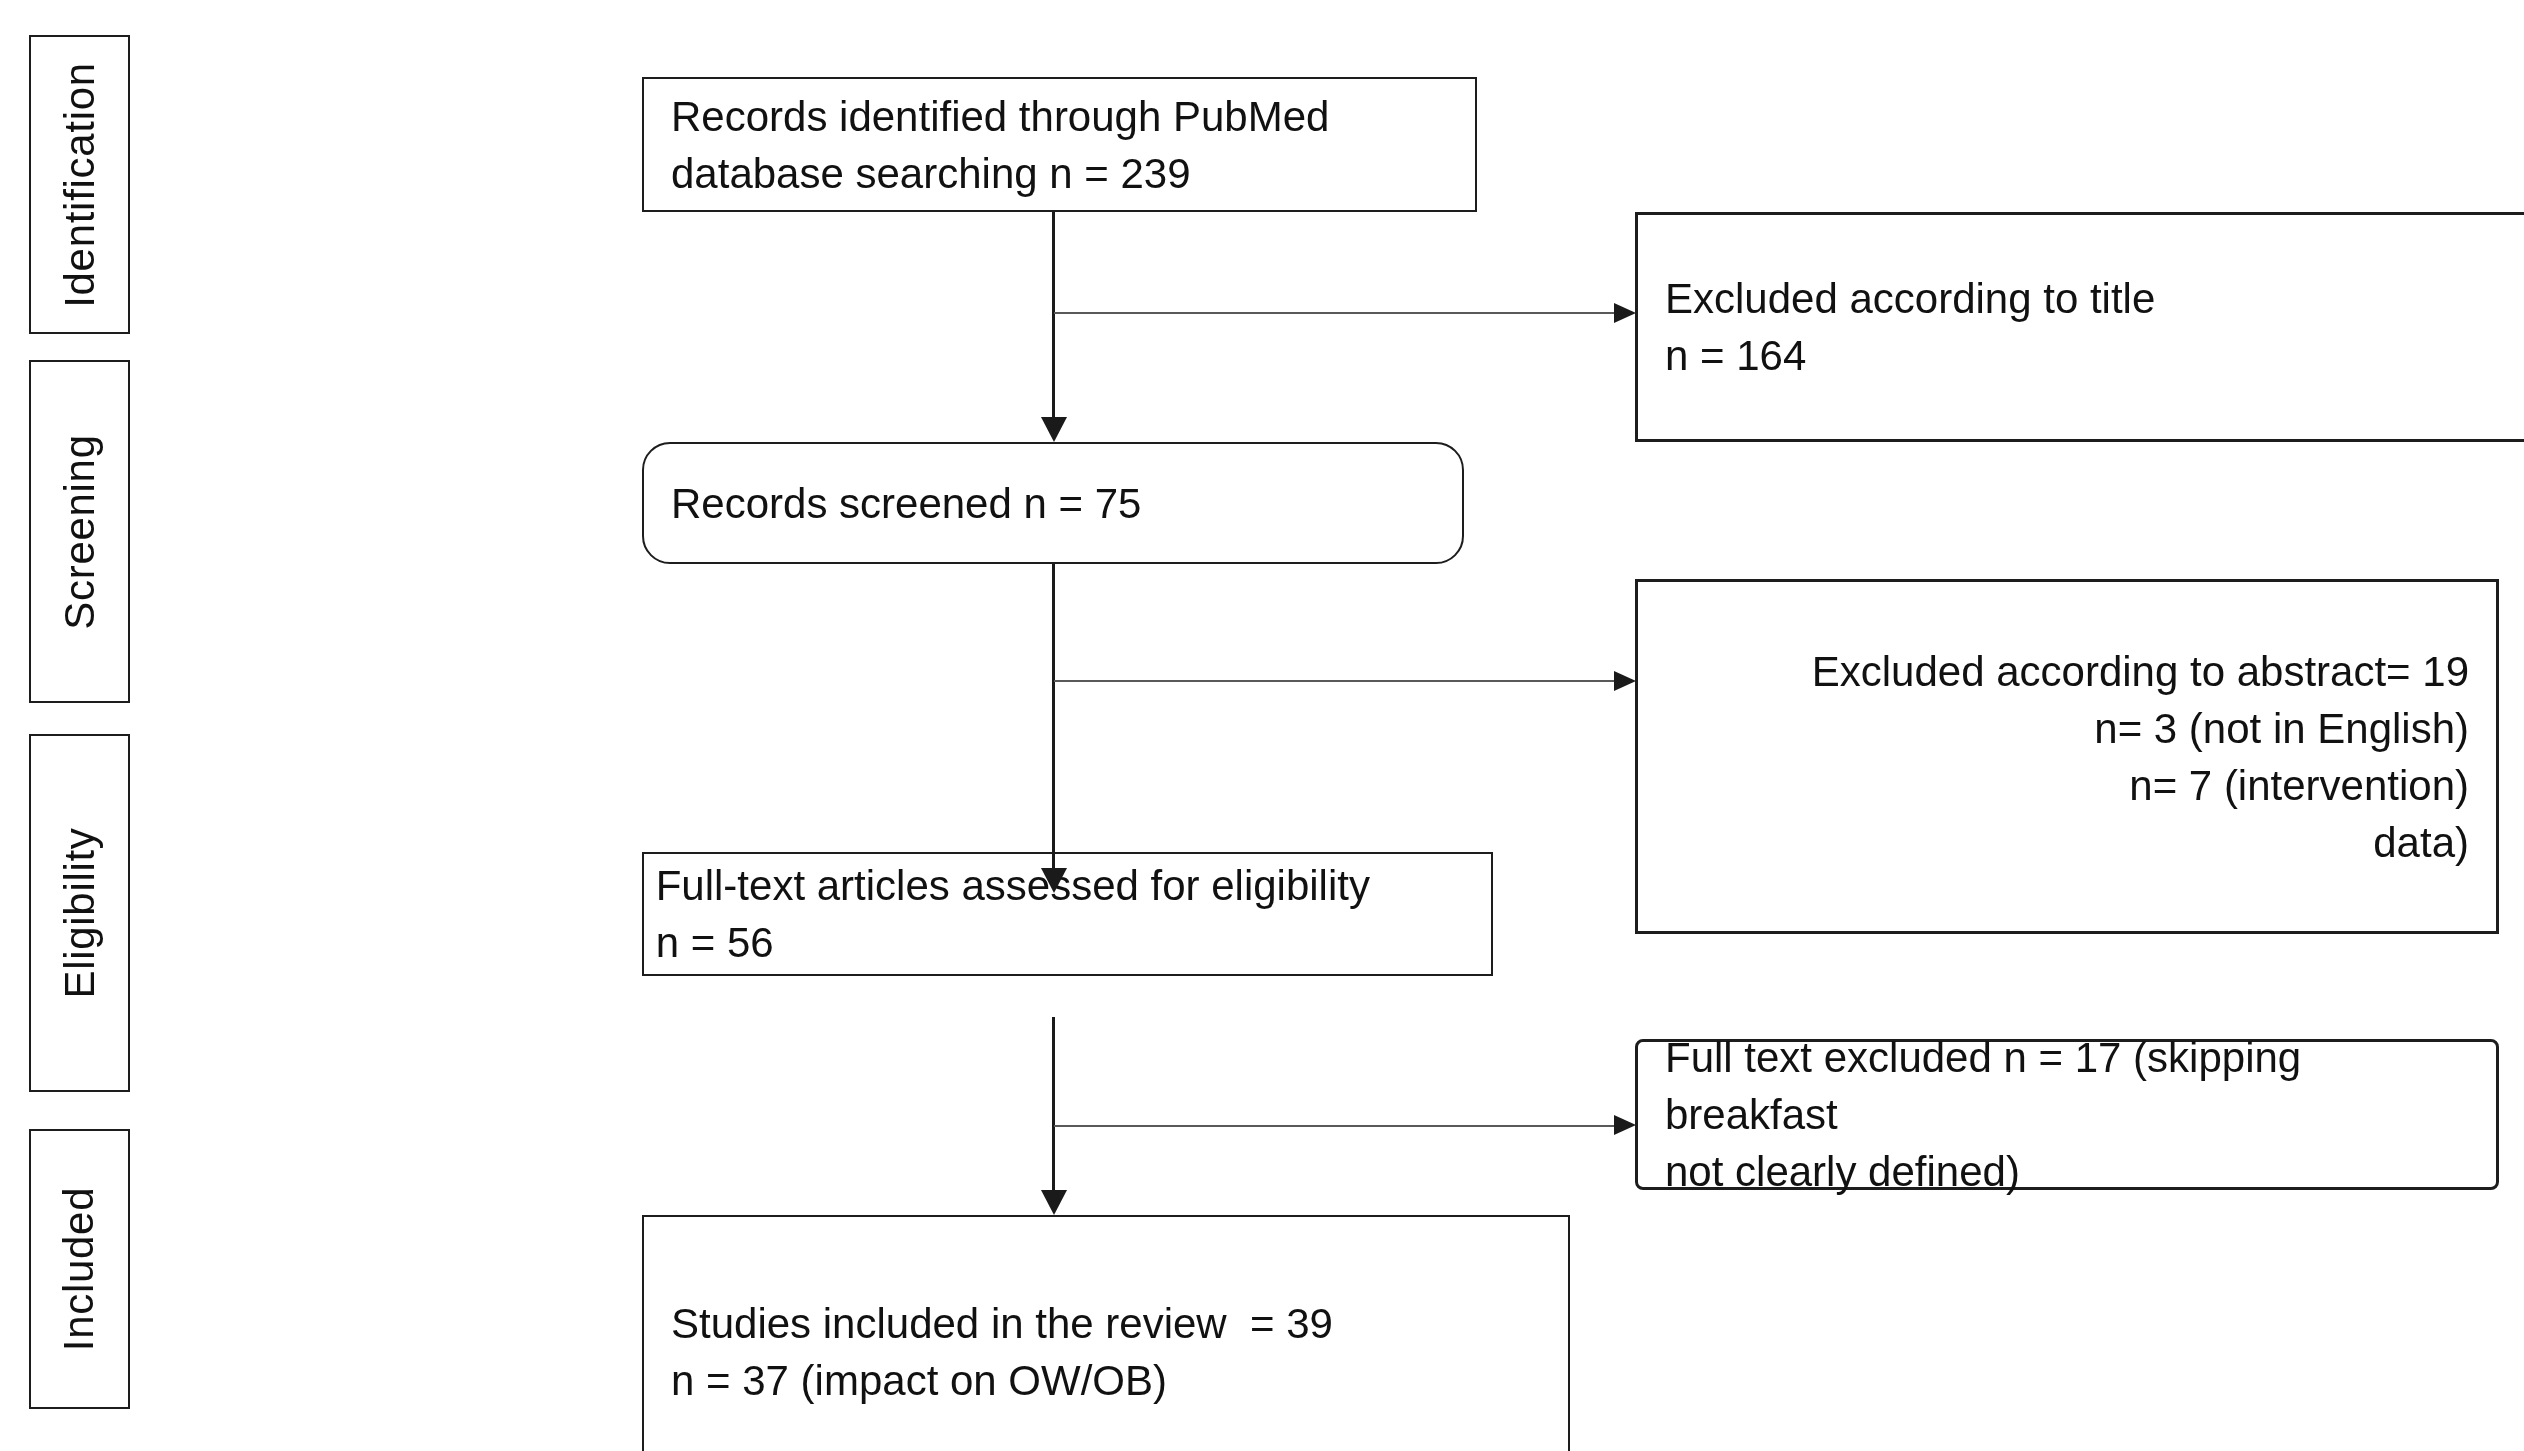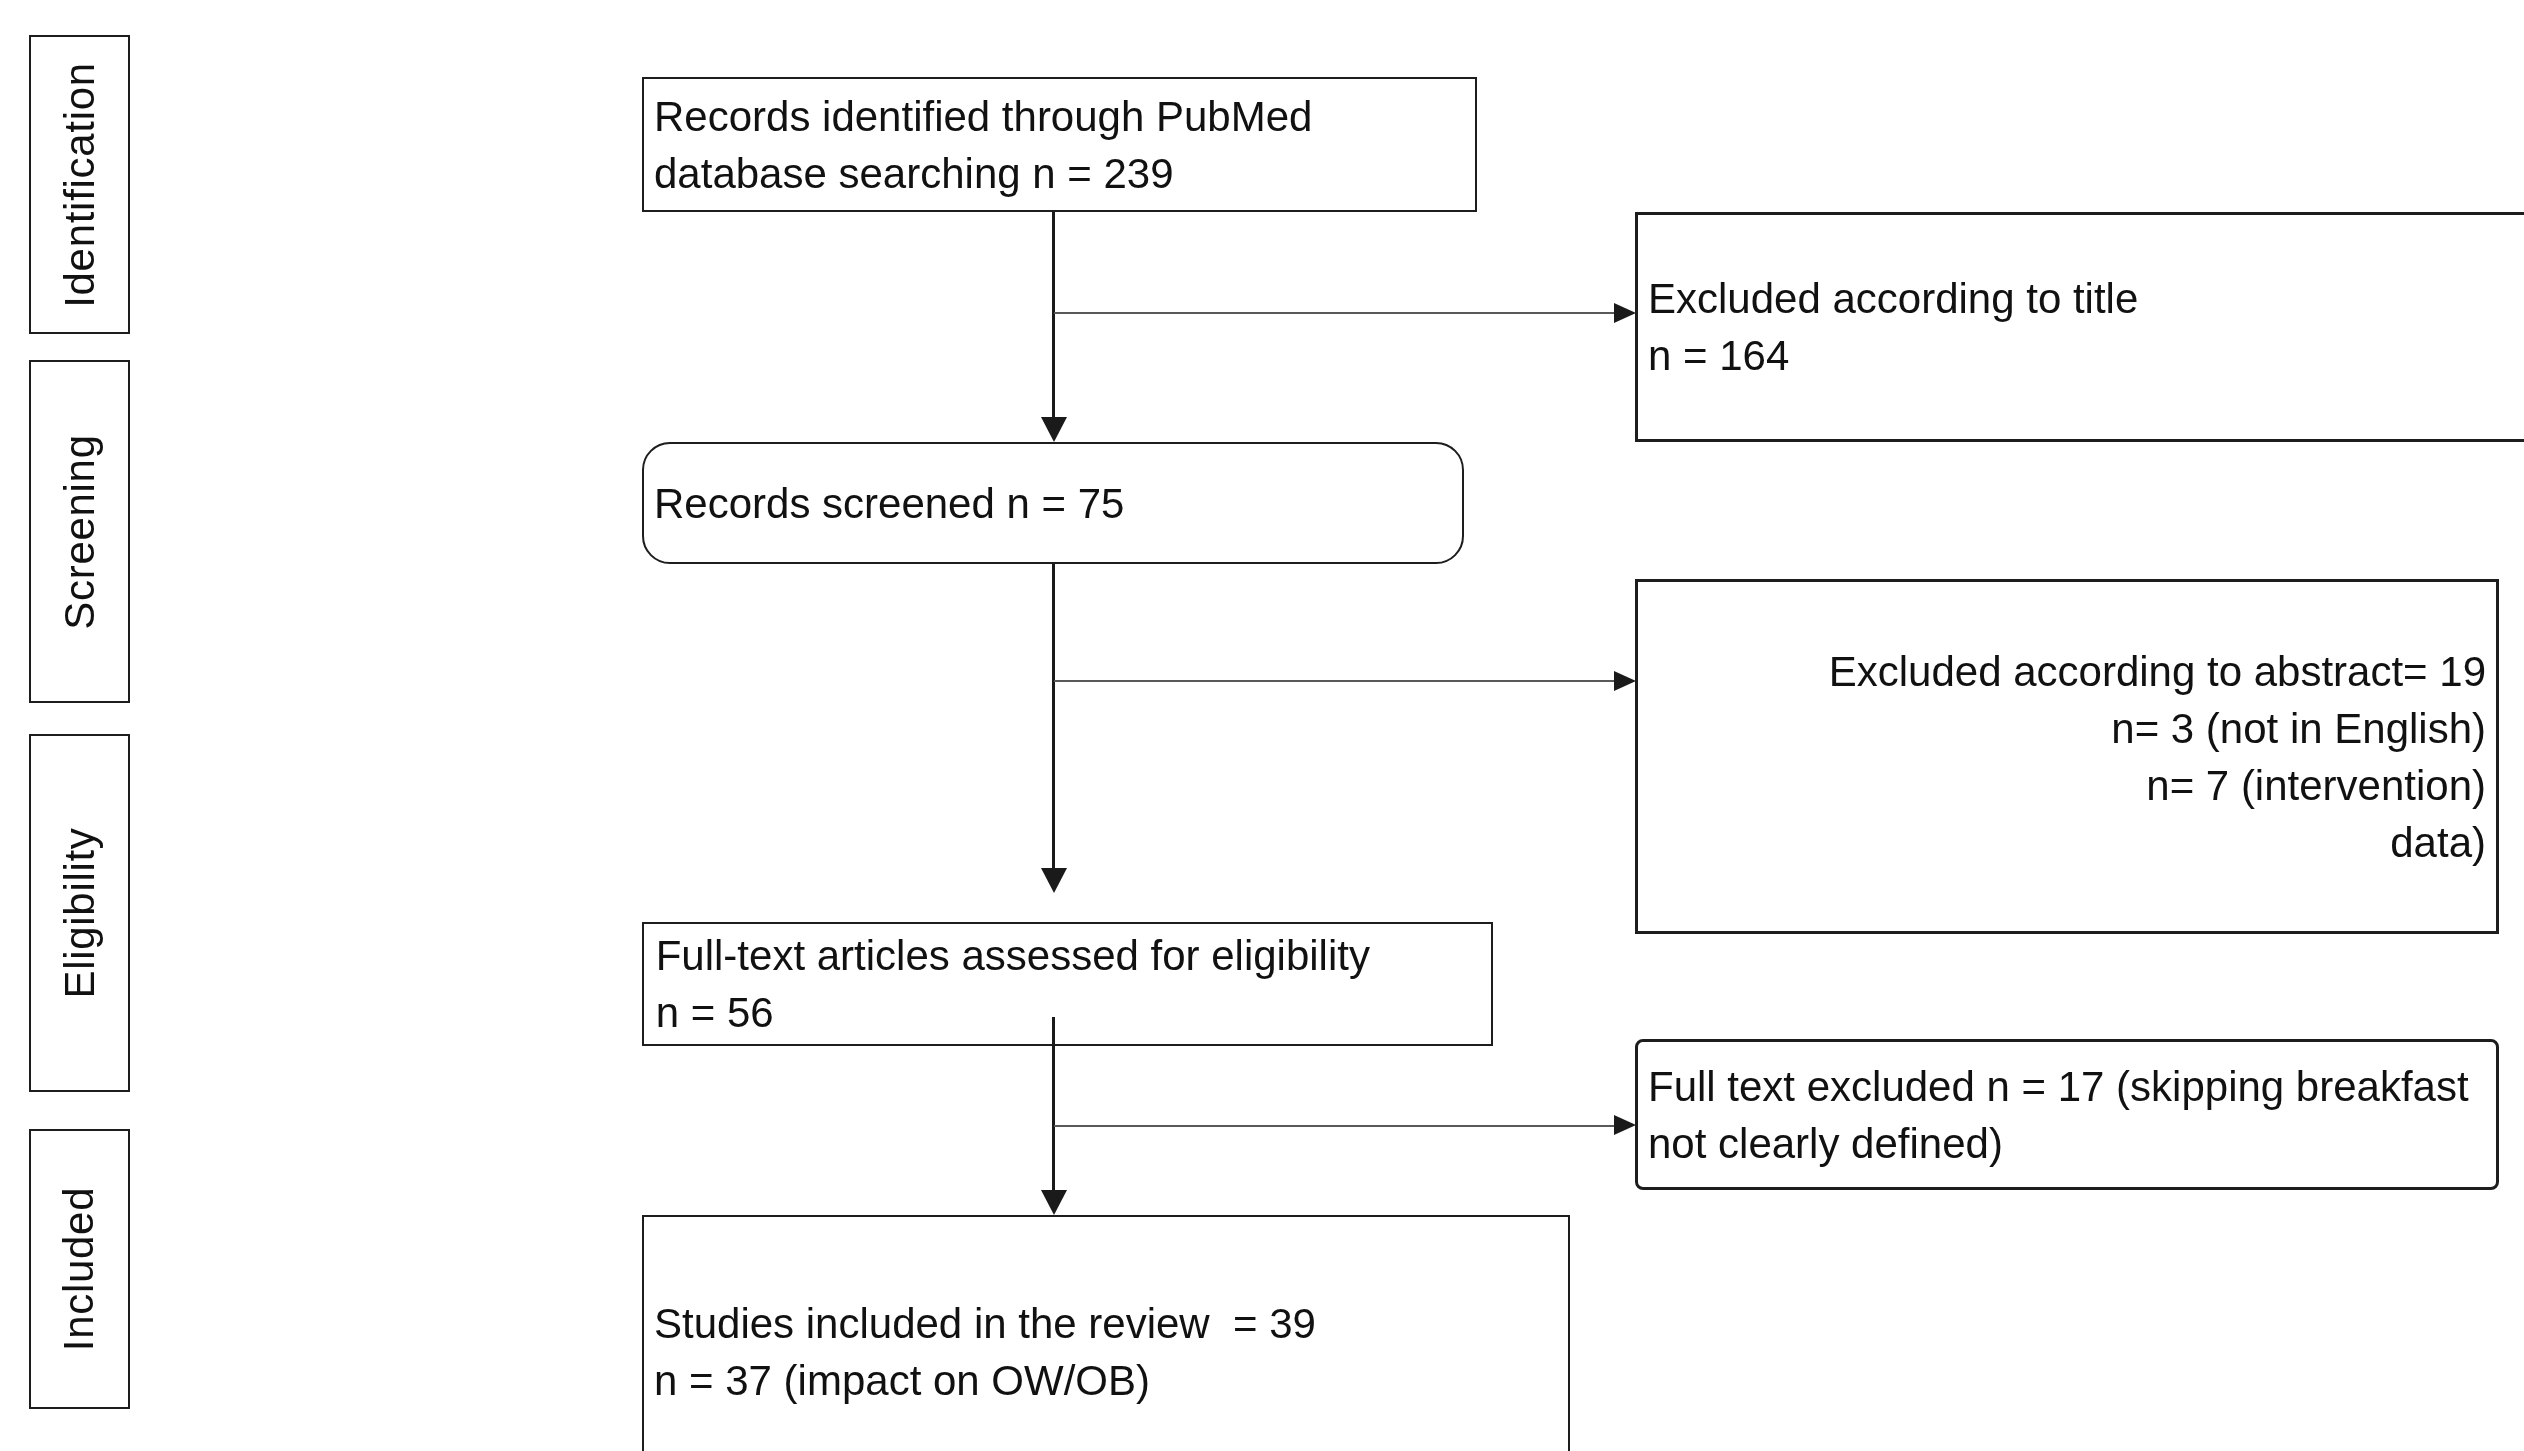"Records identified through PubMed" .box { padding: 0 10px -> 0 27px }
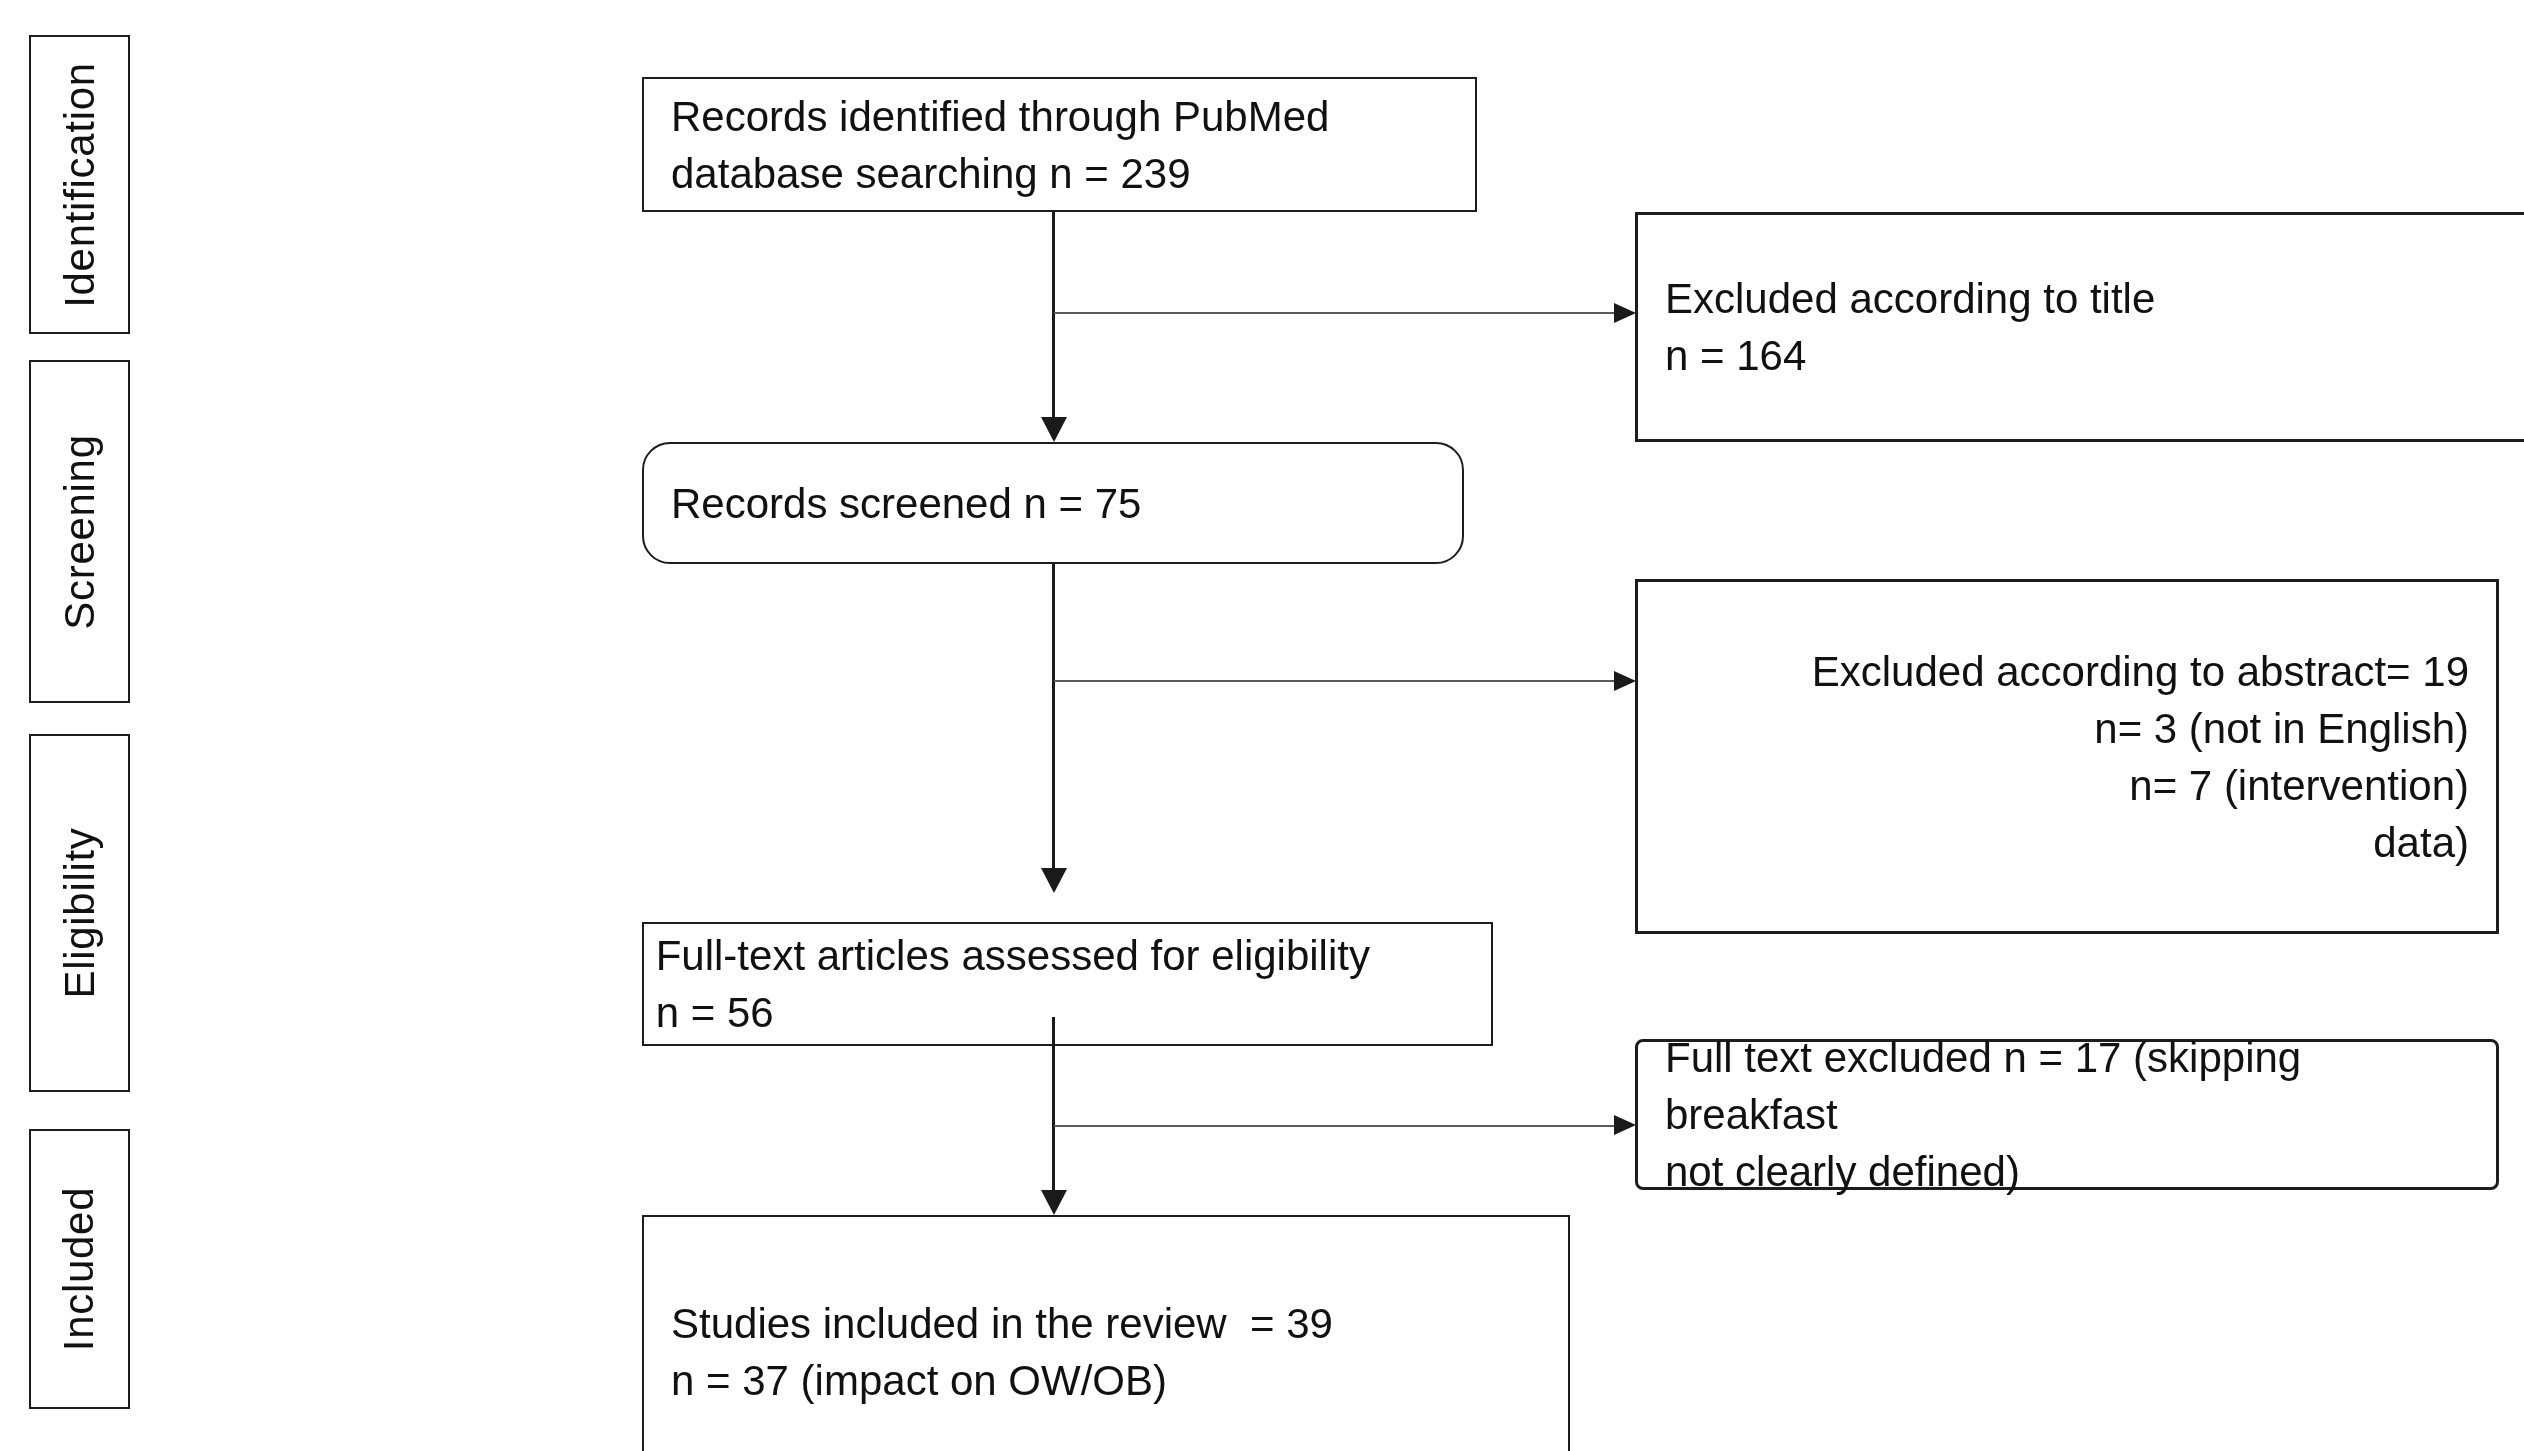"Full-text articles assessed for" div.box { top: 922px -> 852px }
